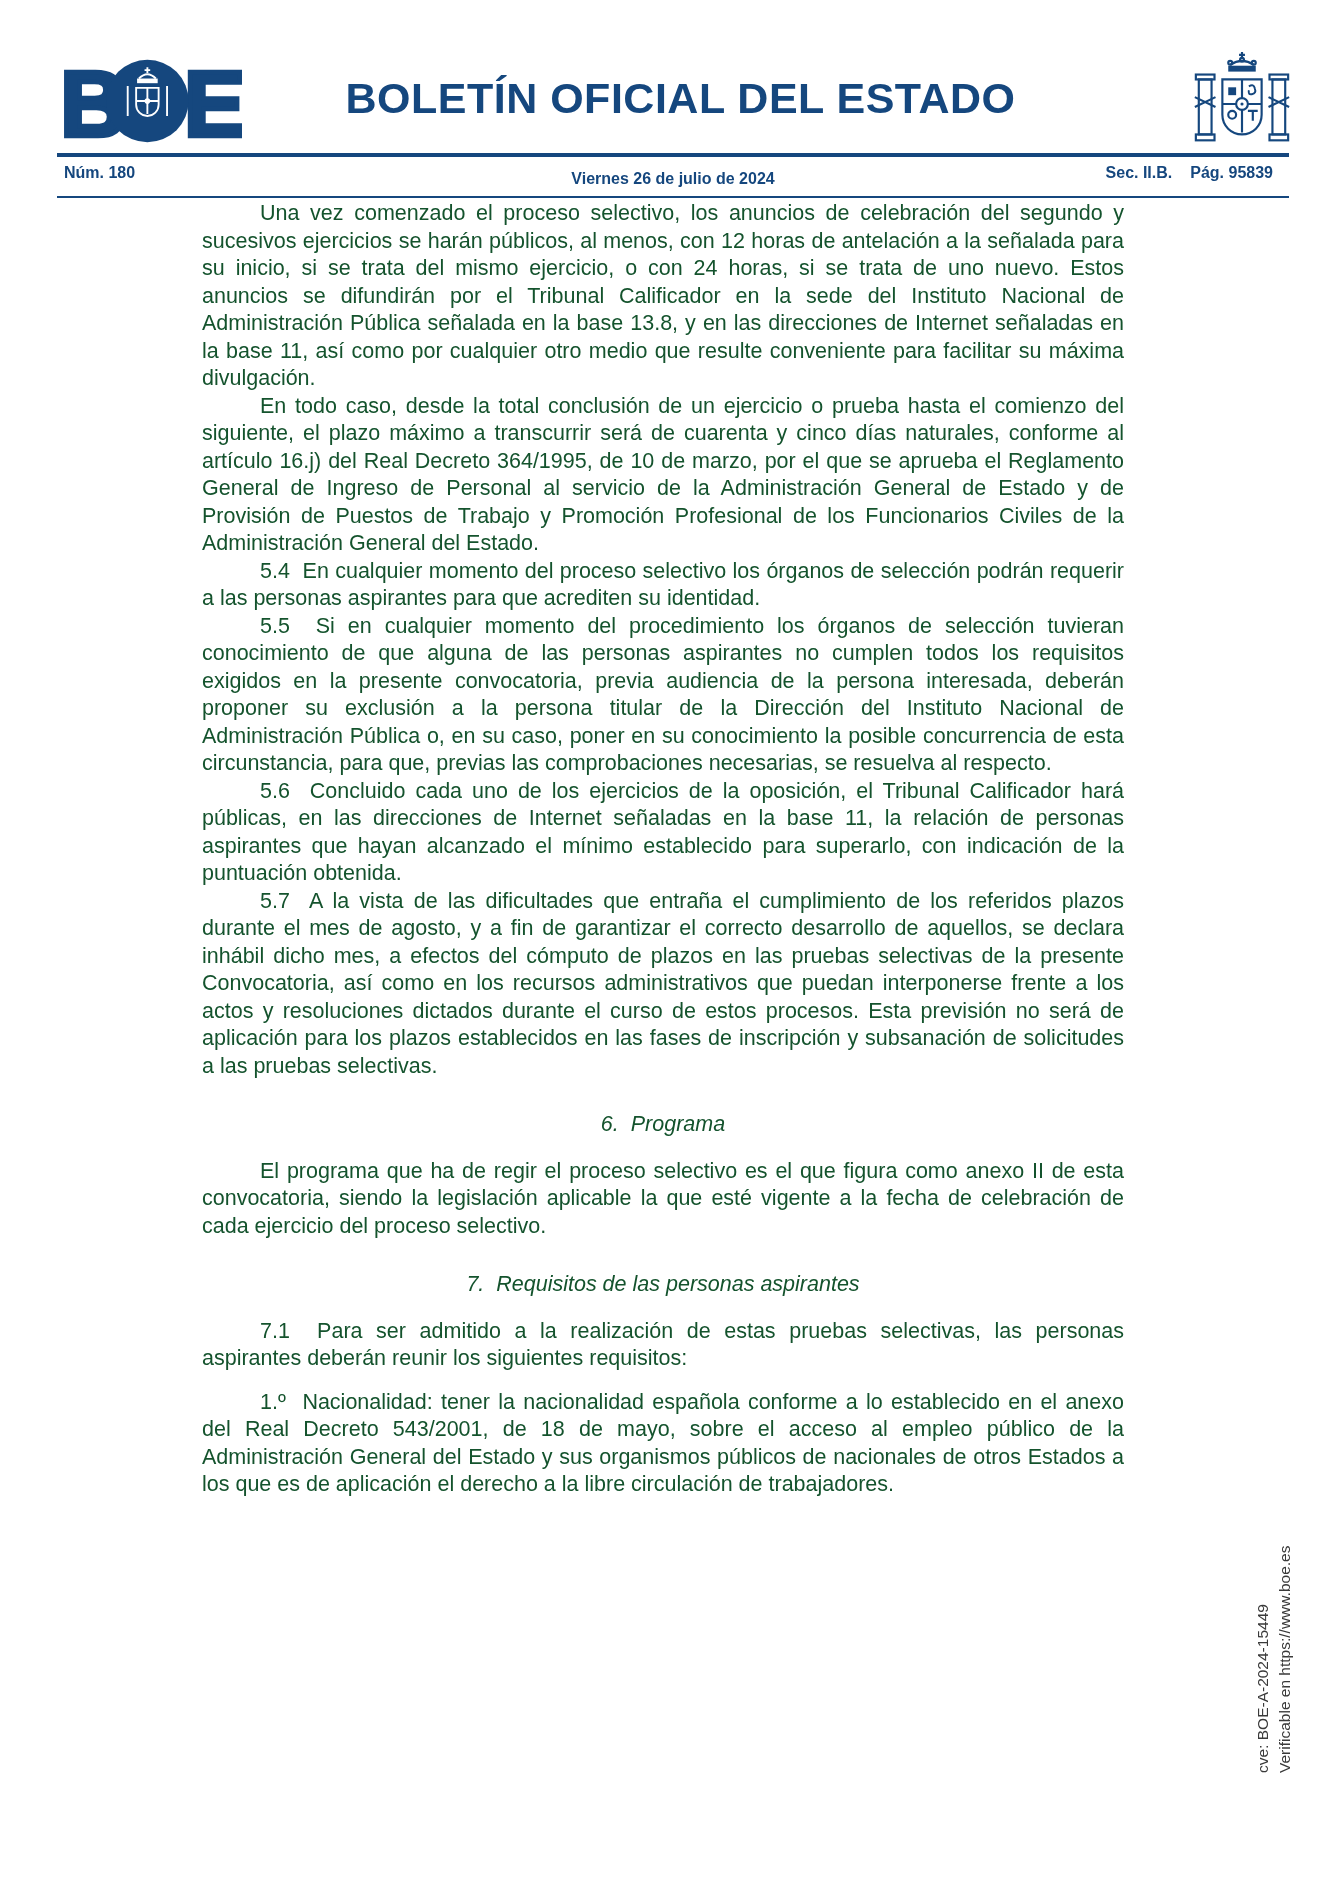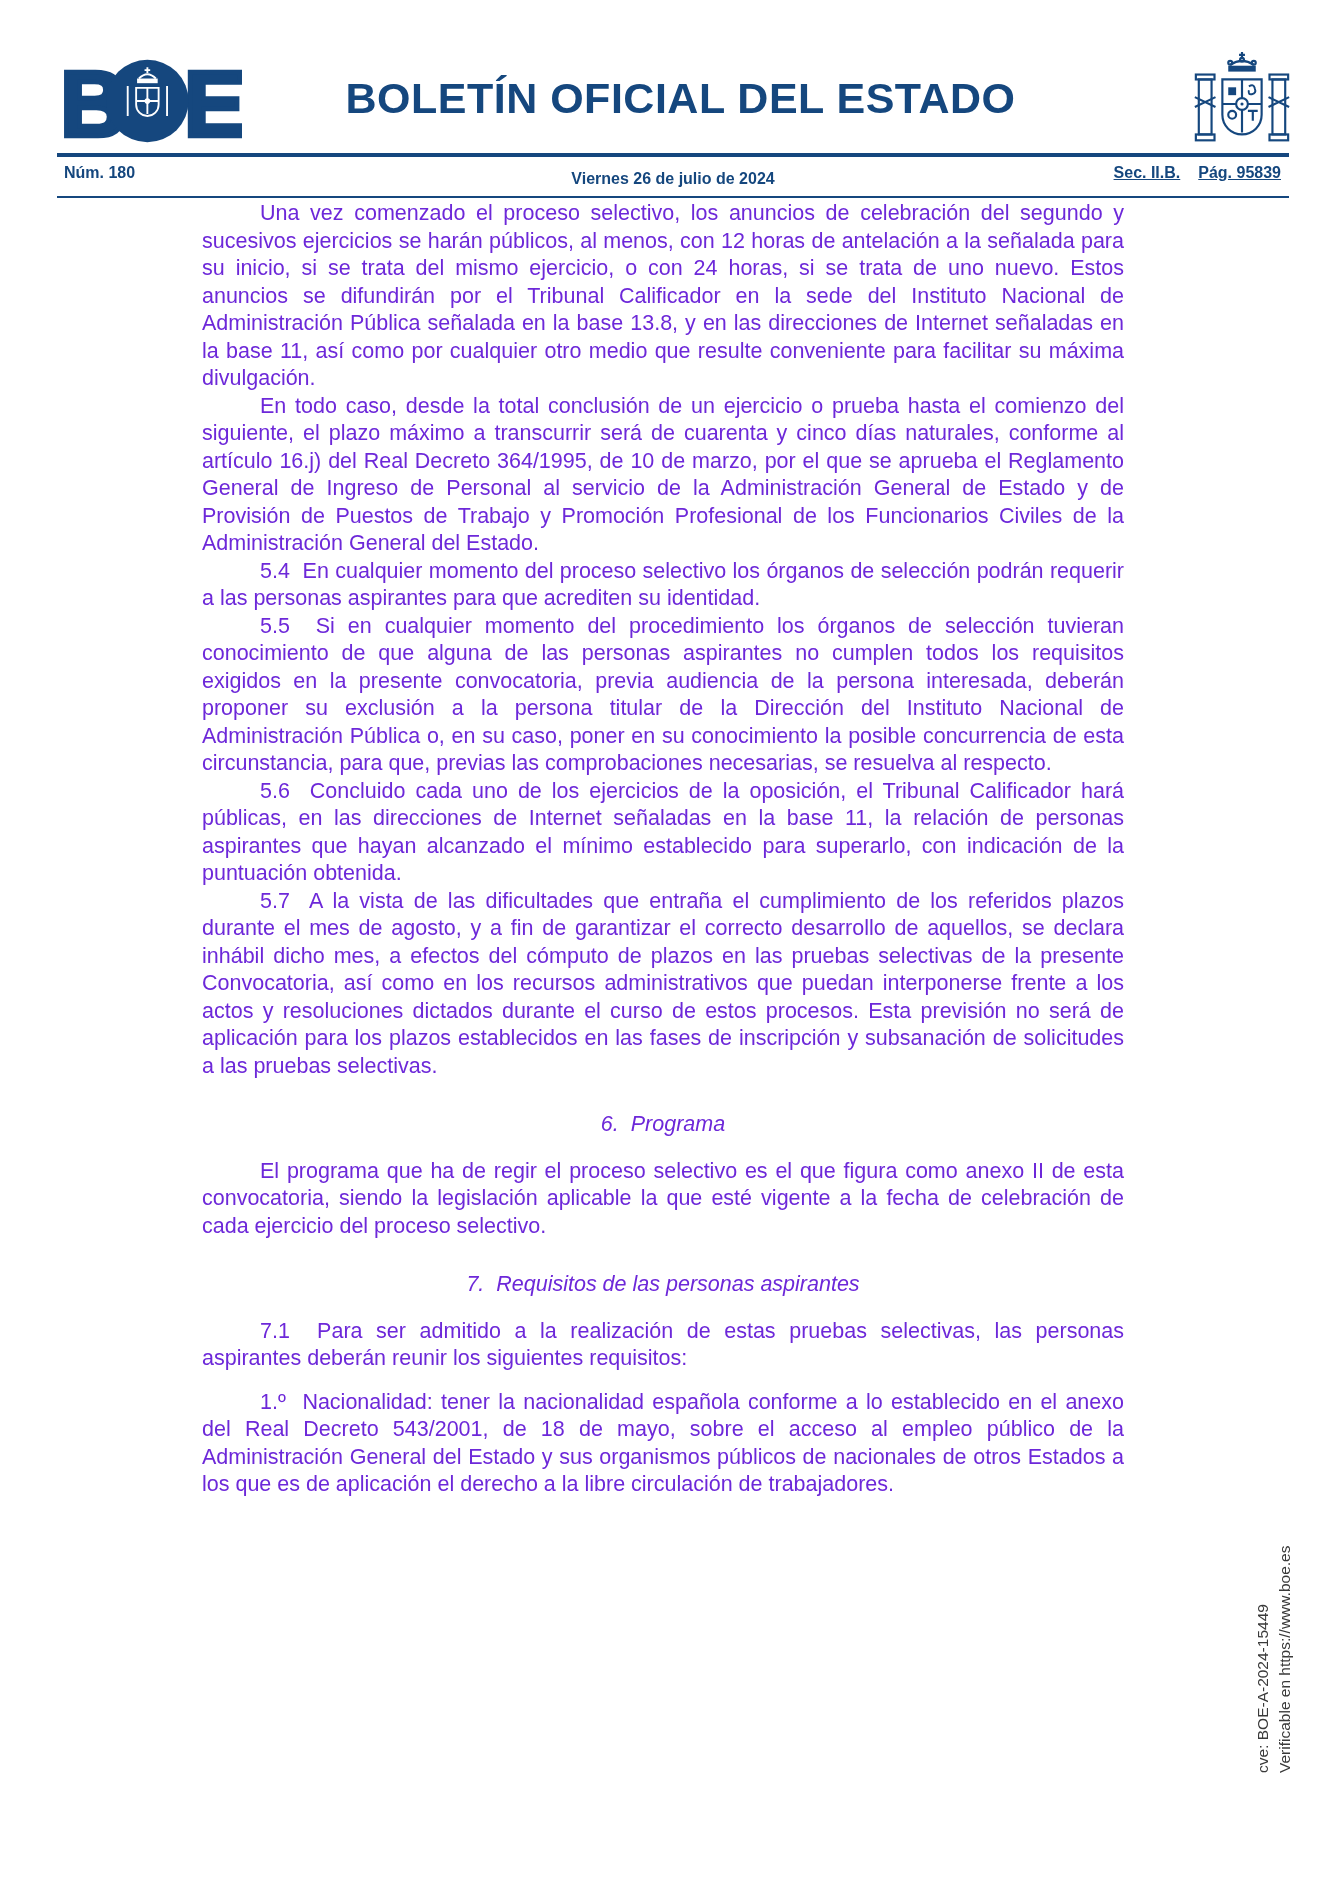"Sec. II.B." .meta-right { right: 8px -> 16px; text-decoration: underline -> none }
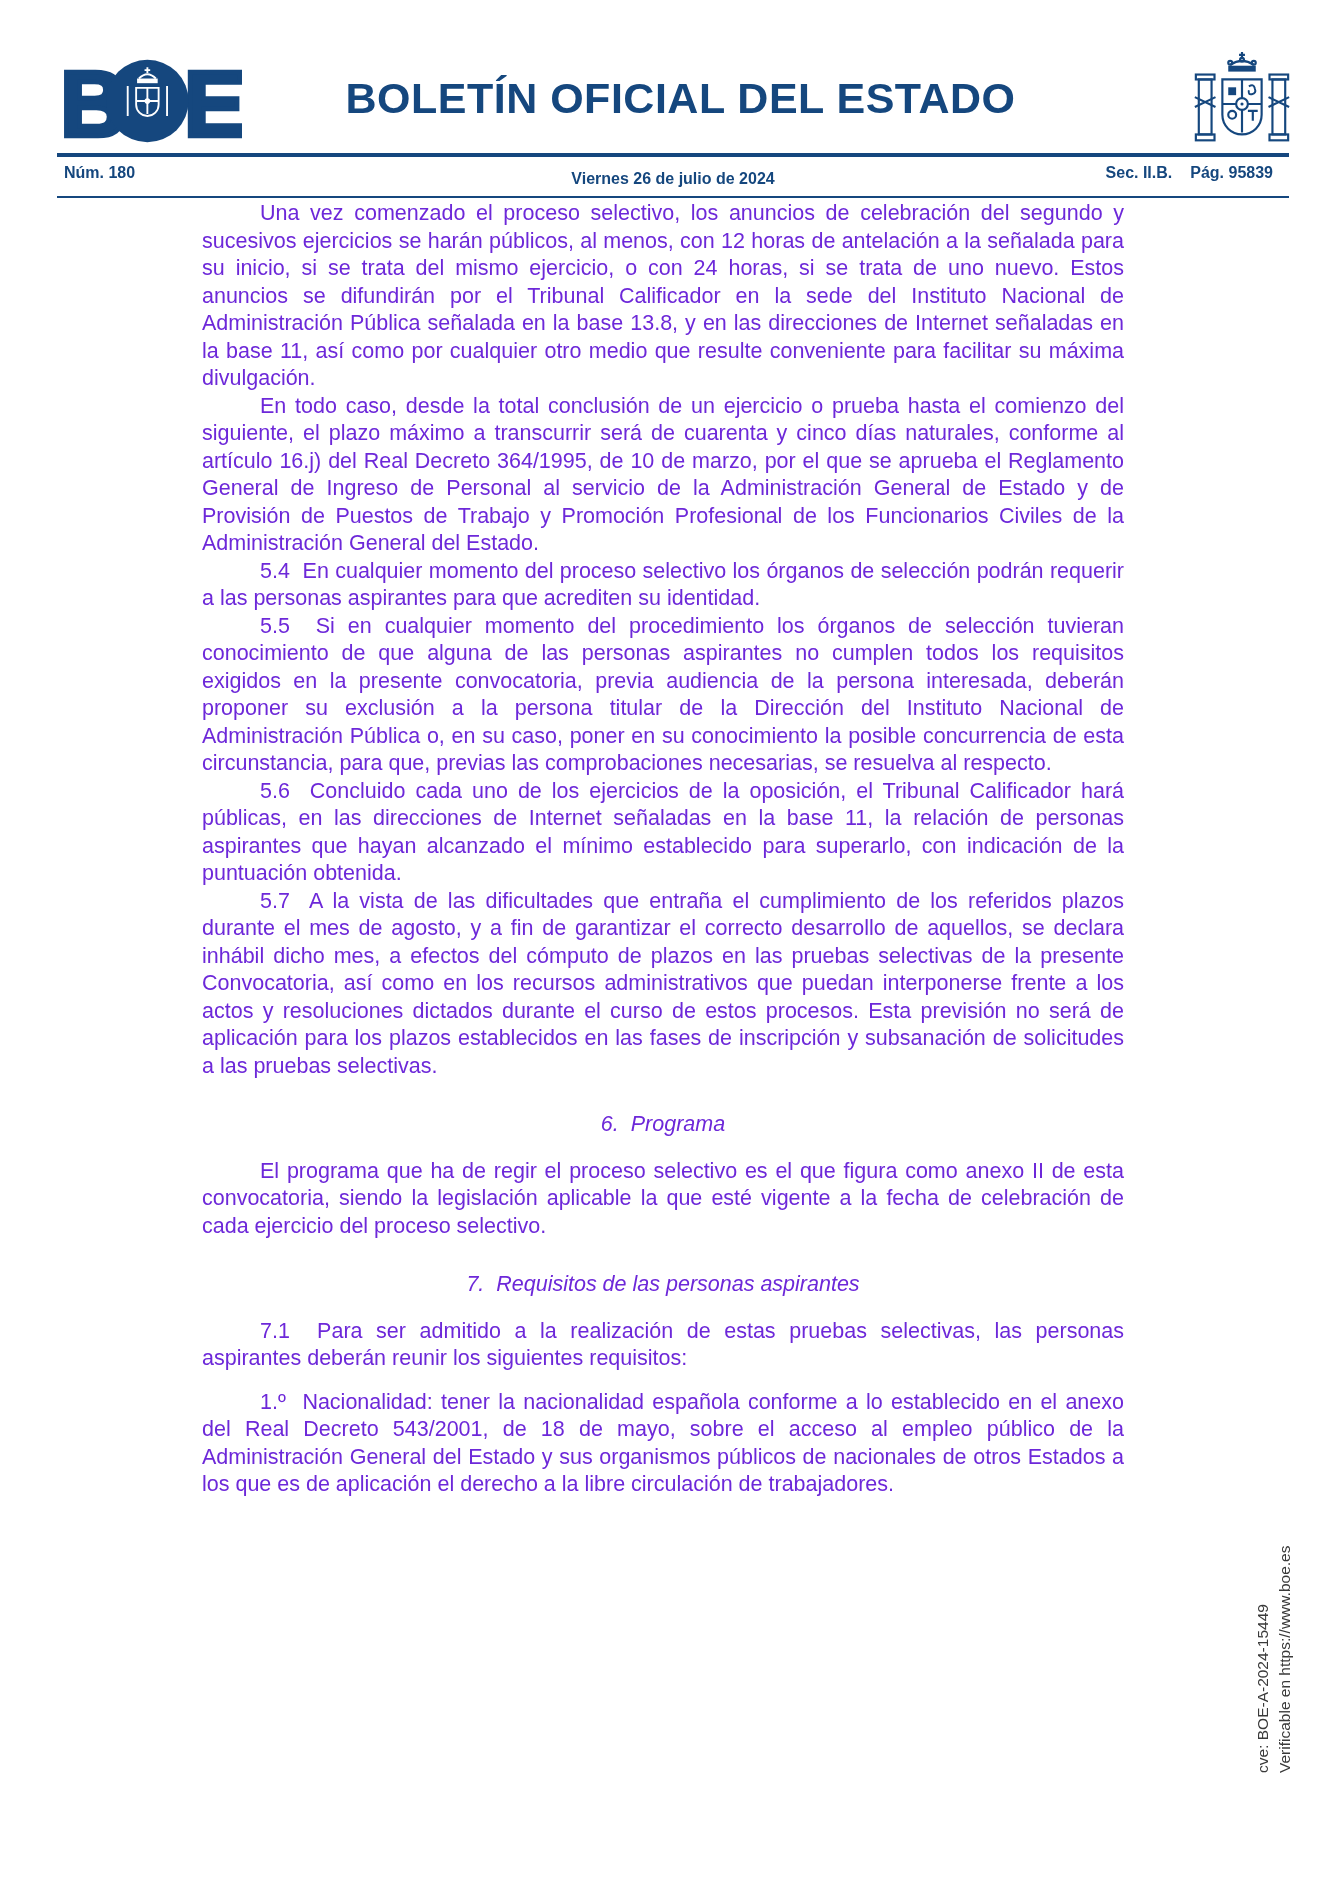"Una vez comenzado el proceso" .doc { color: #6d28d9 -> #14532d }
